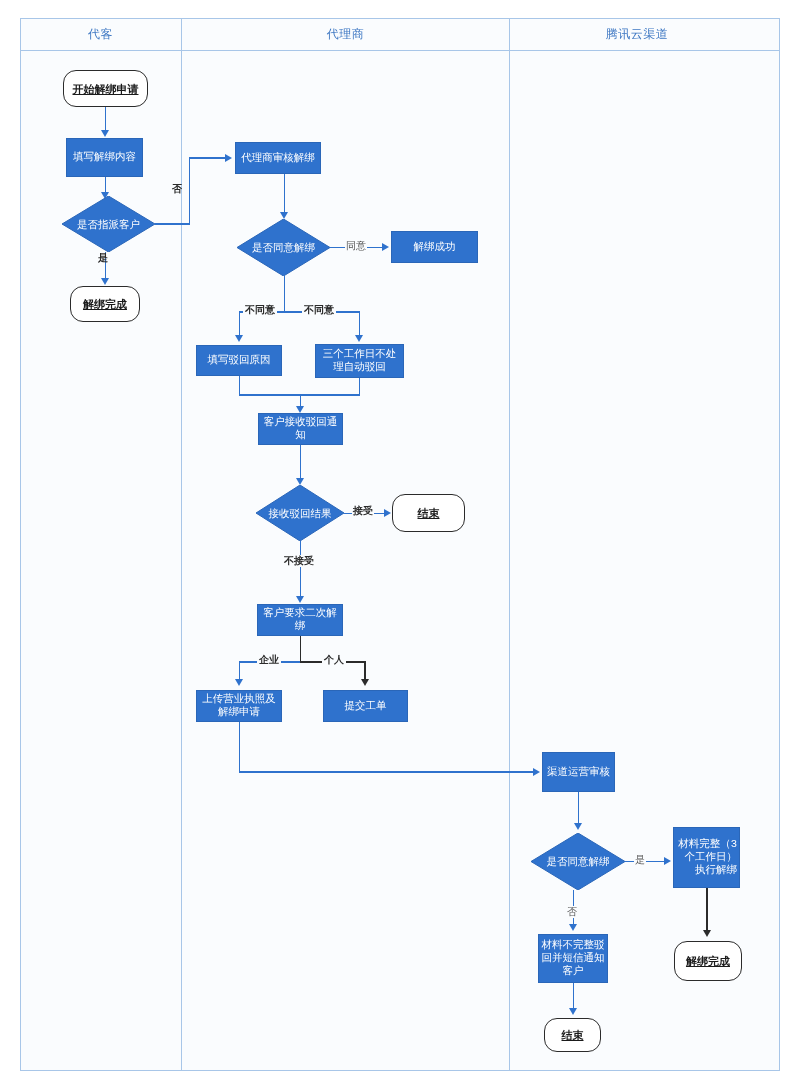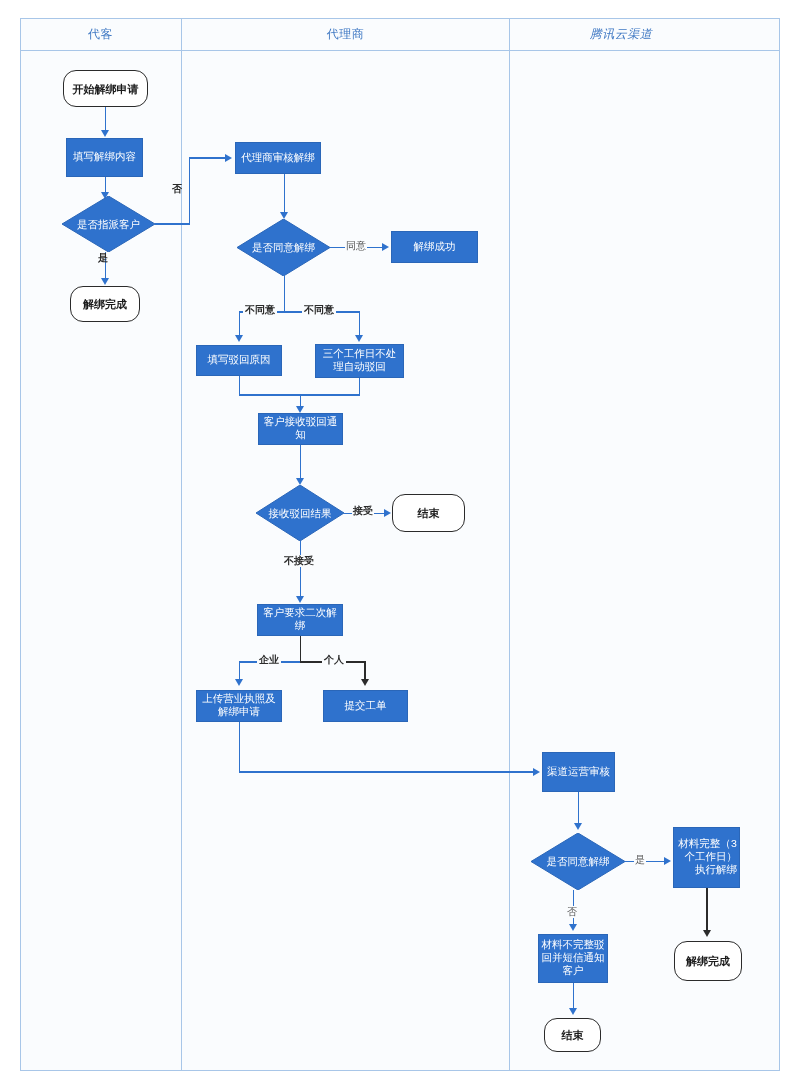"腾讯云渠道" div.lane-title { font-style: italic -> none; left: 486px -> 502px }
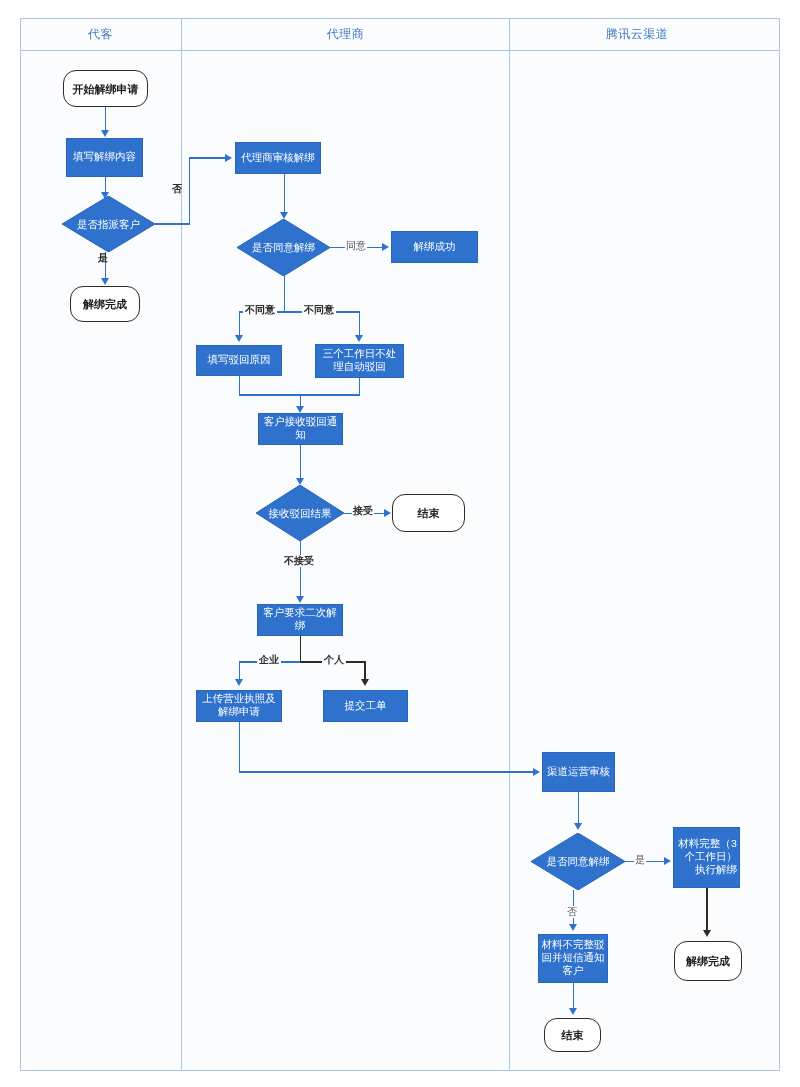"开始解绑申请" .node-round { text-decoration: none -> underline }
